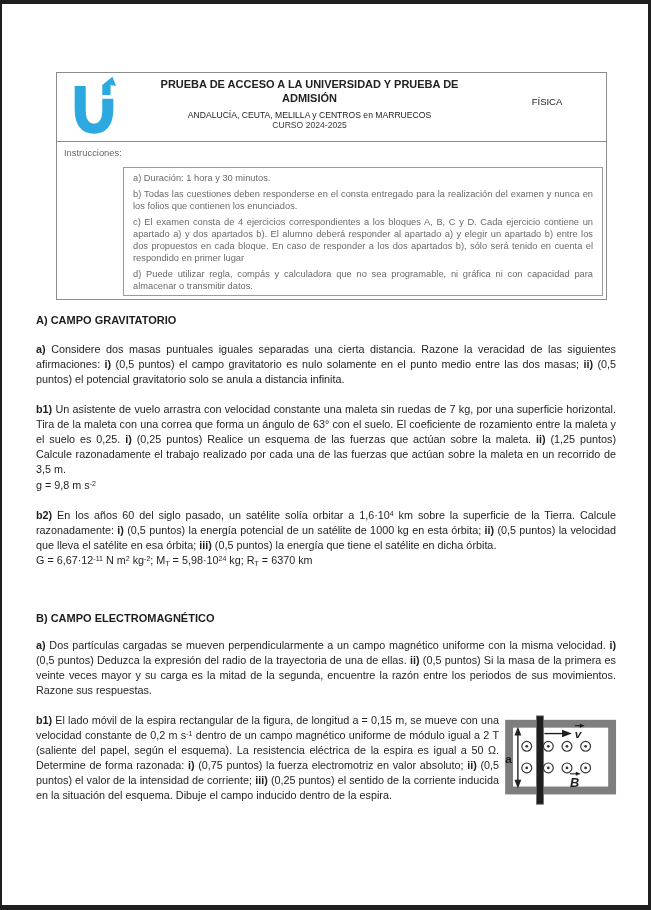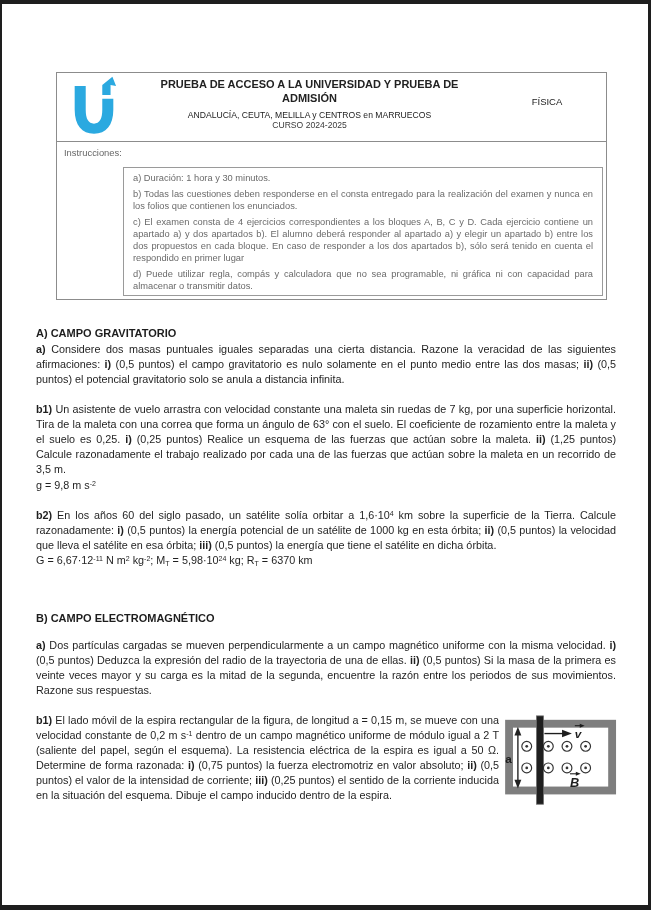"A) CAMPO GRAVITATORIO" div.sec-heading { margin-top: 13px -> none }
